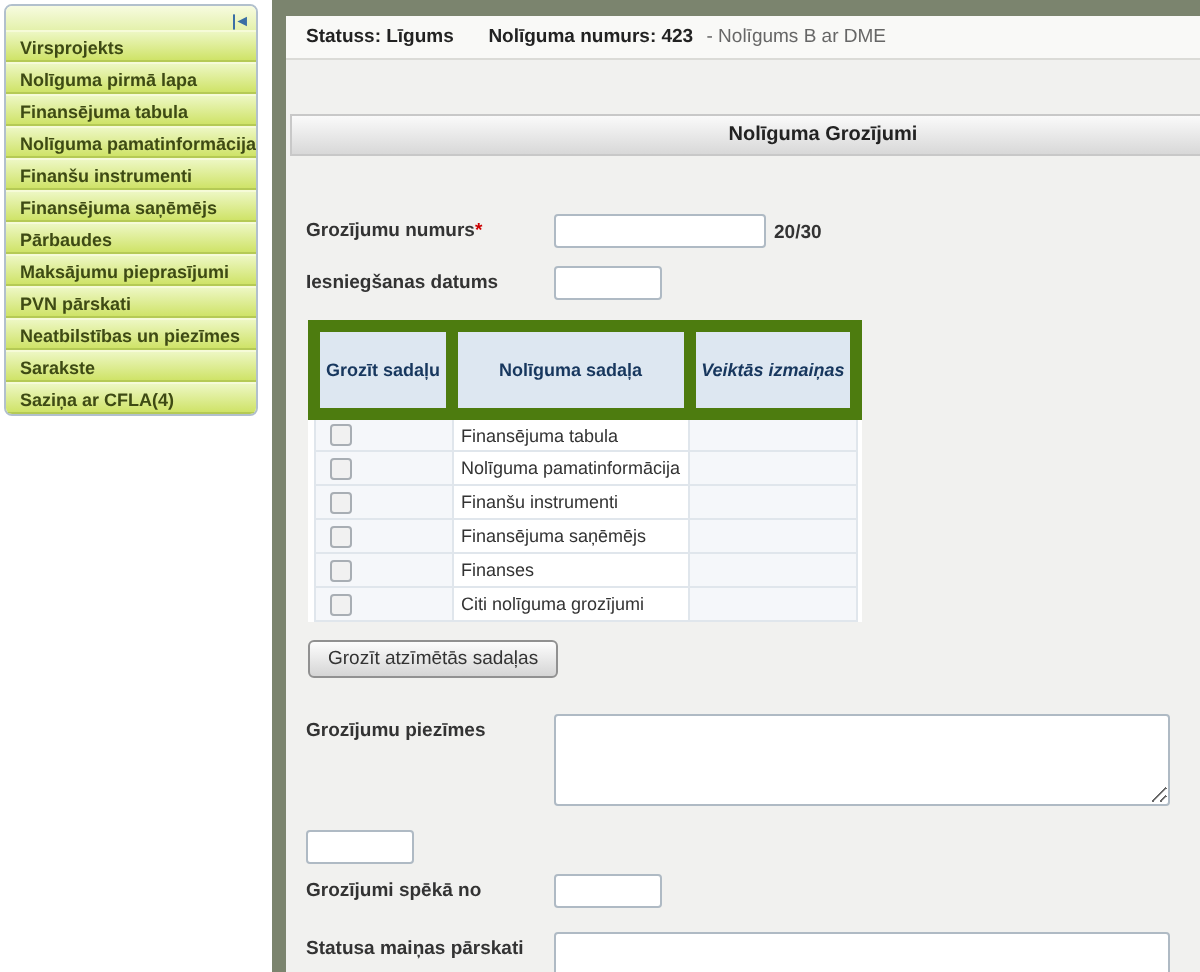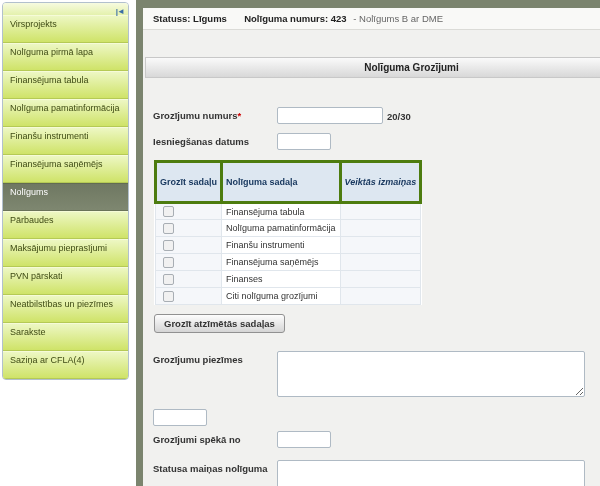"Virsprojekts" .sb-item { font-weight: normal -> bold; height: 28px -> 16px }
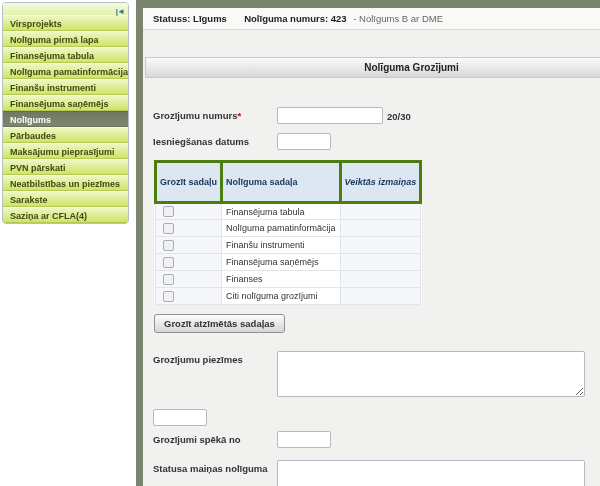"Nolīgums" div.sb-item { html: <div>Nolīgums</div> -> none }
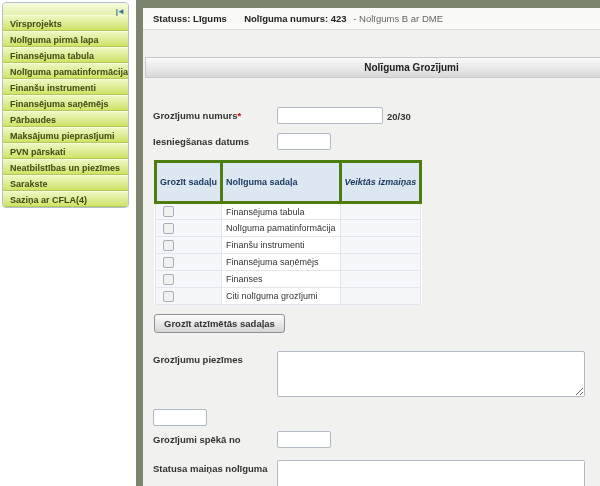"Grozīt sadaļu" .sections-table th { border: 3px solid #4d7c0f -> 6px solid #4d7c0f; text-align: left -> center }
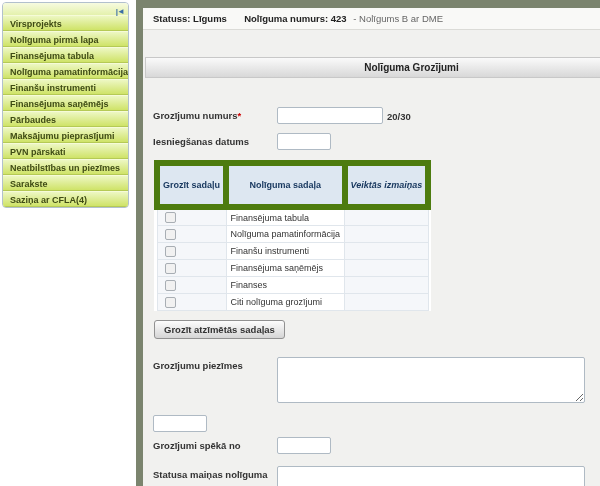"Grozīt atzīmētās sadaļas" .btn { font-weight: bold -> normal }
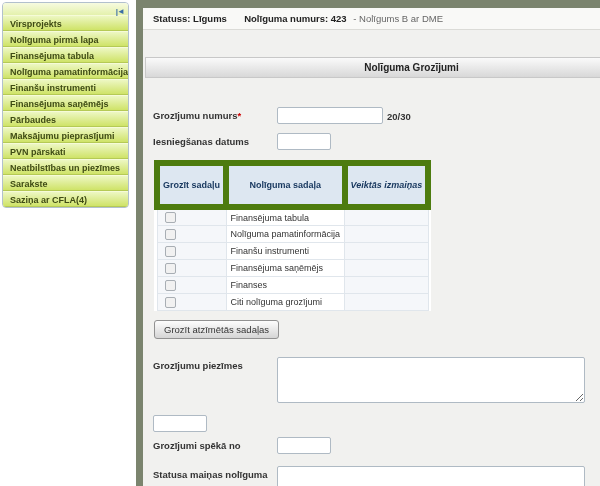"Statusa maiņas nolīguma" span.flabel { text: nolīguma -> pārskati }
